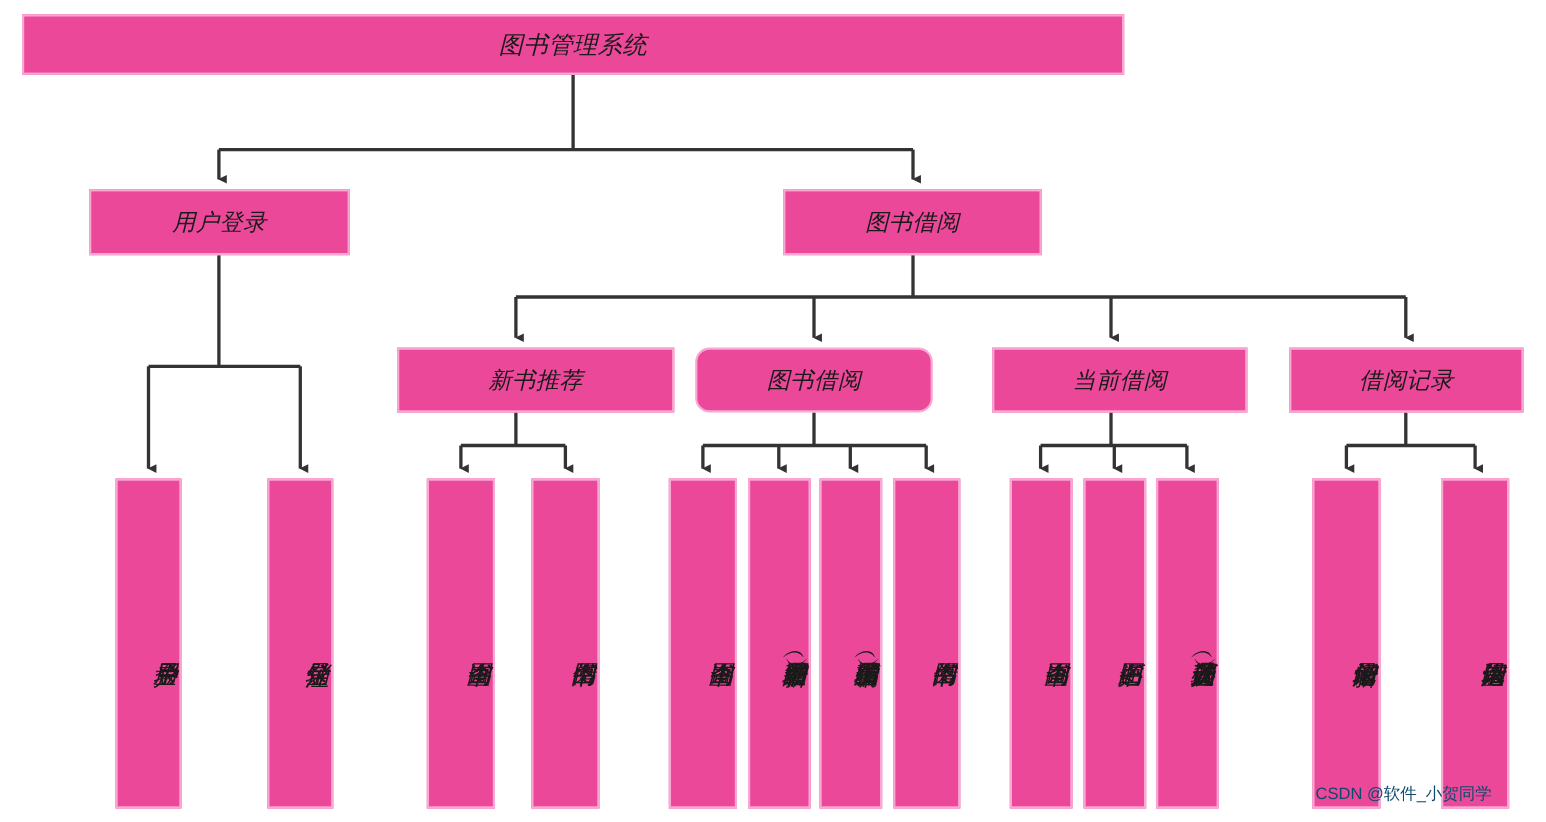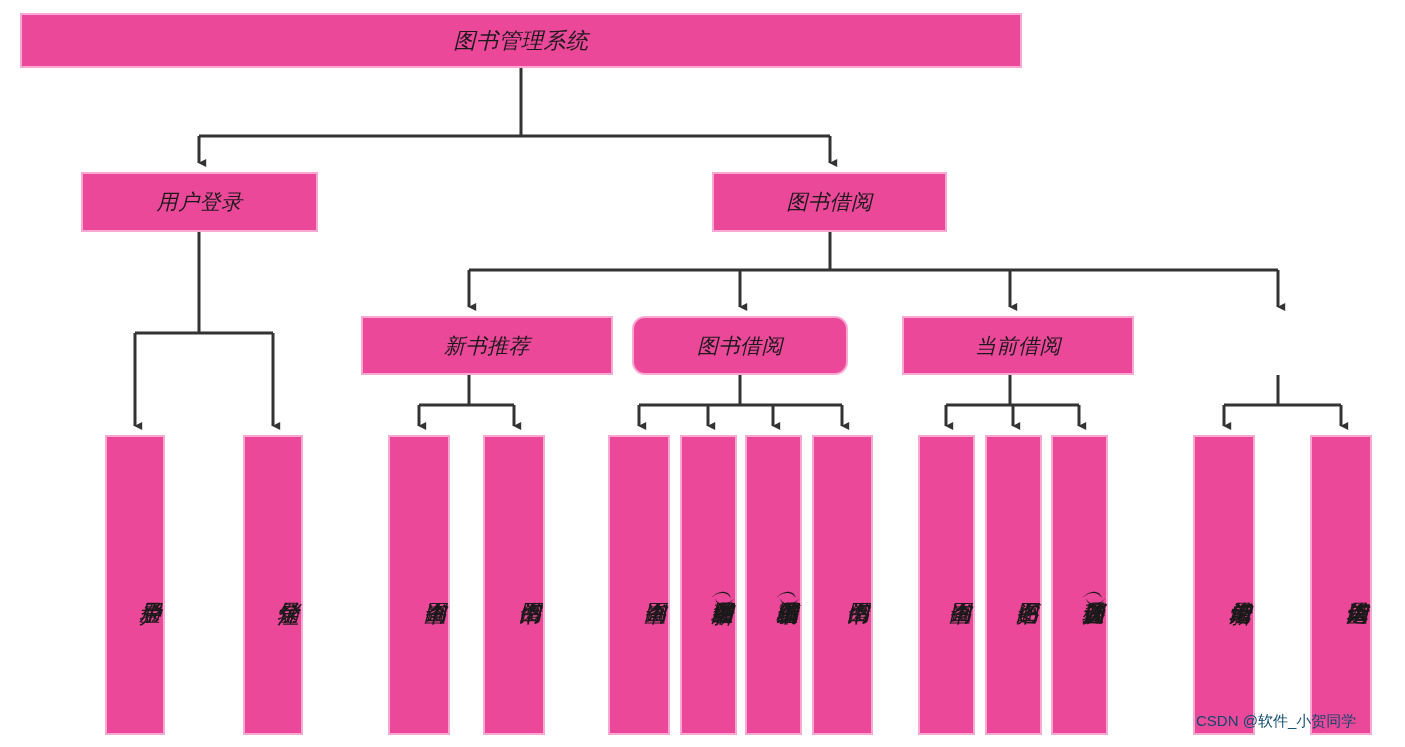"借阅记录" div.node { html: none -> <div>借阅记录</div> }
